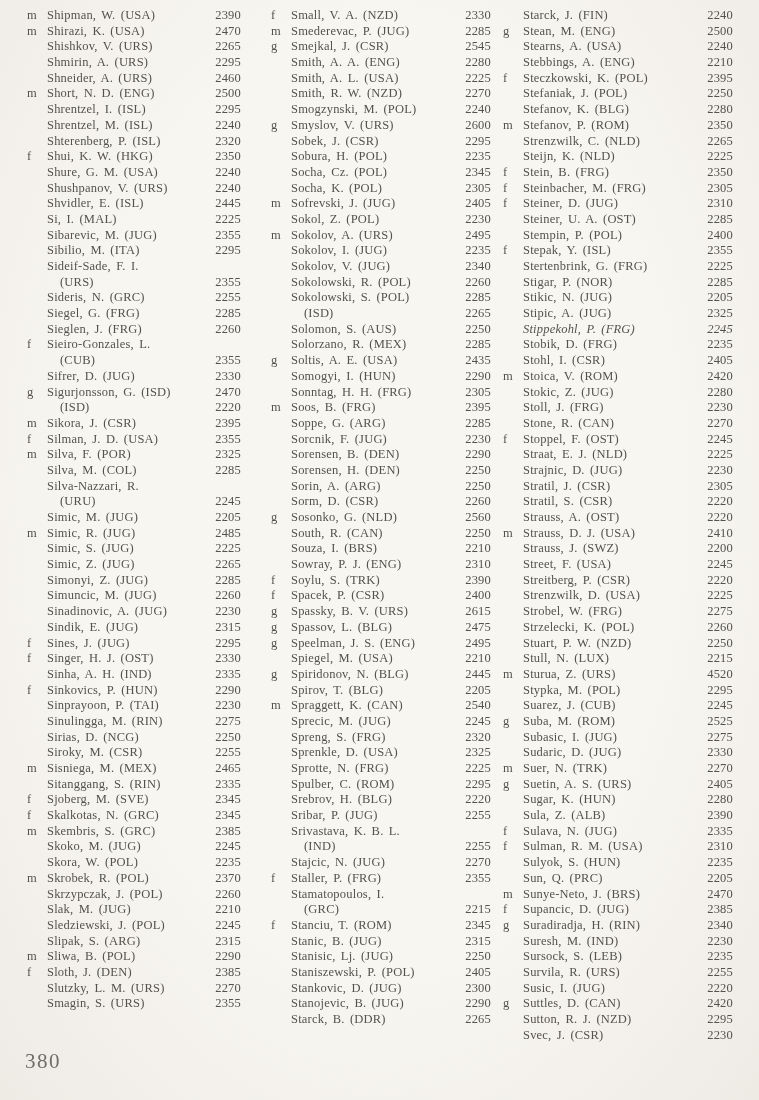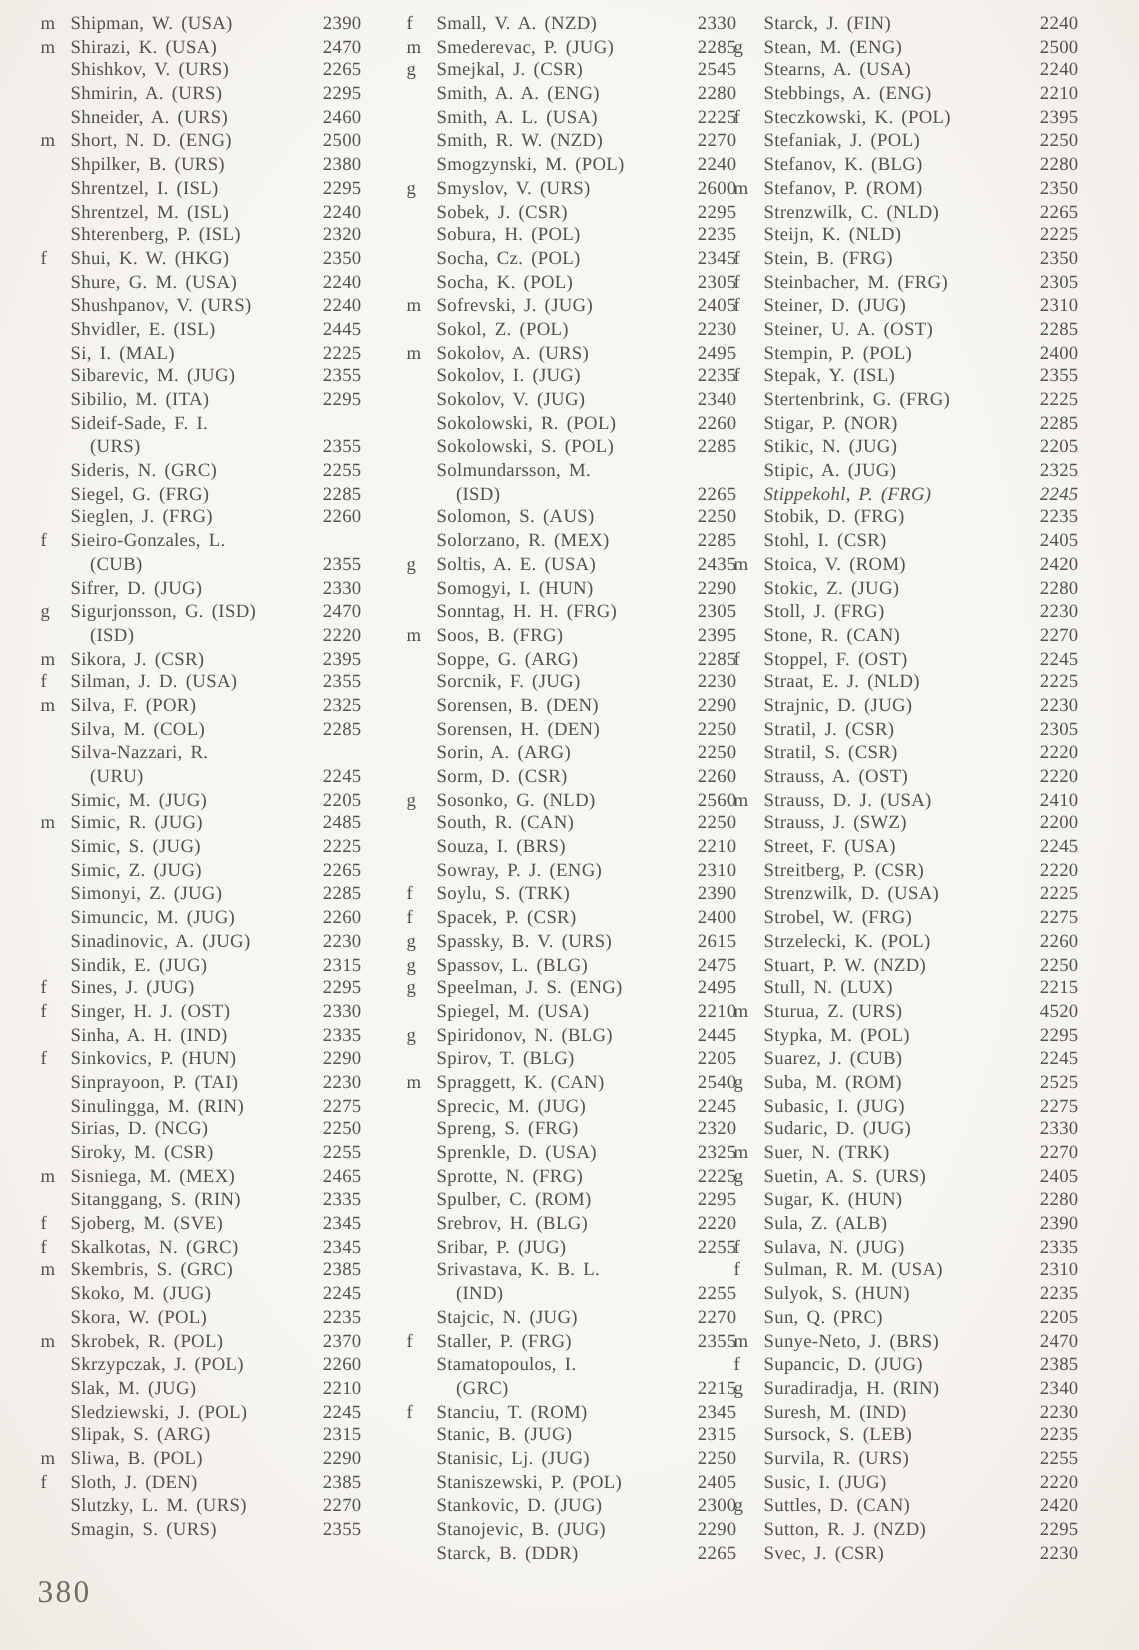"Starck, J. (FIN)" .col-3 { left: 489px -> 503px }
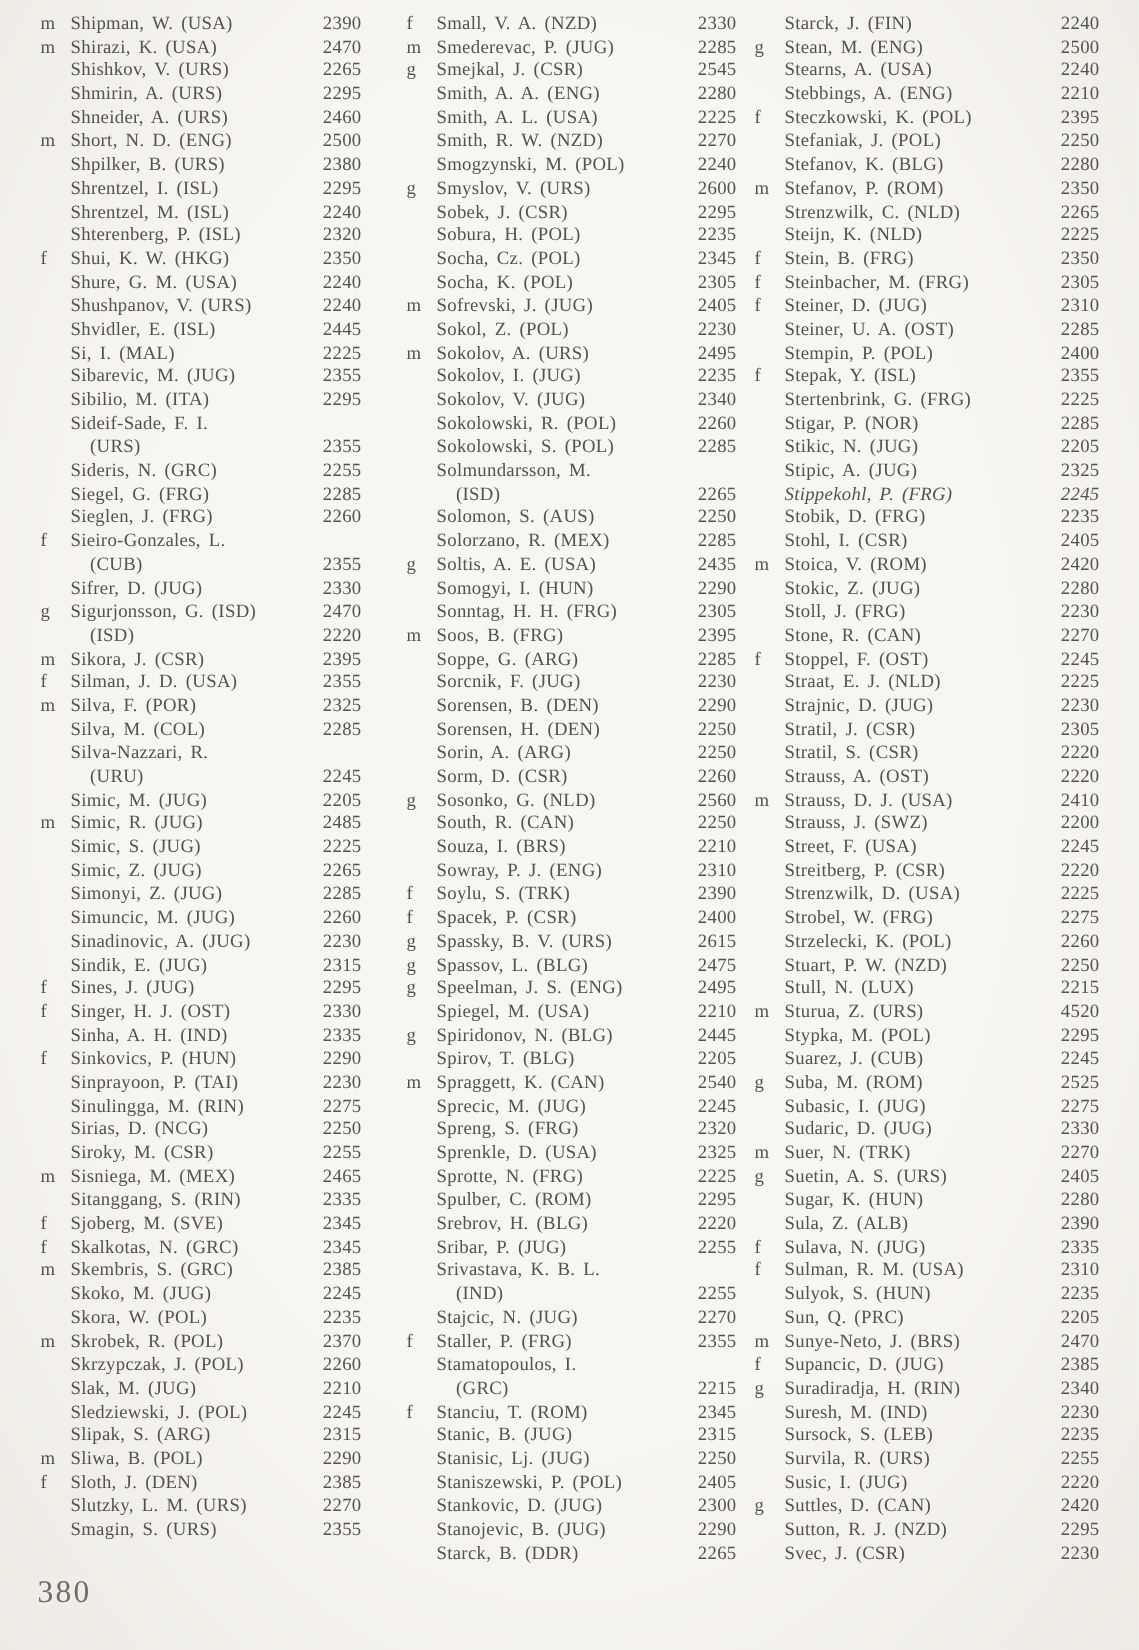"Shpilker, B. (URS)" div.row { html: <div> <span></span> <span>Shpilker, B. (URS)</span> <span>2380</span> </div> -> none }
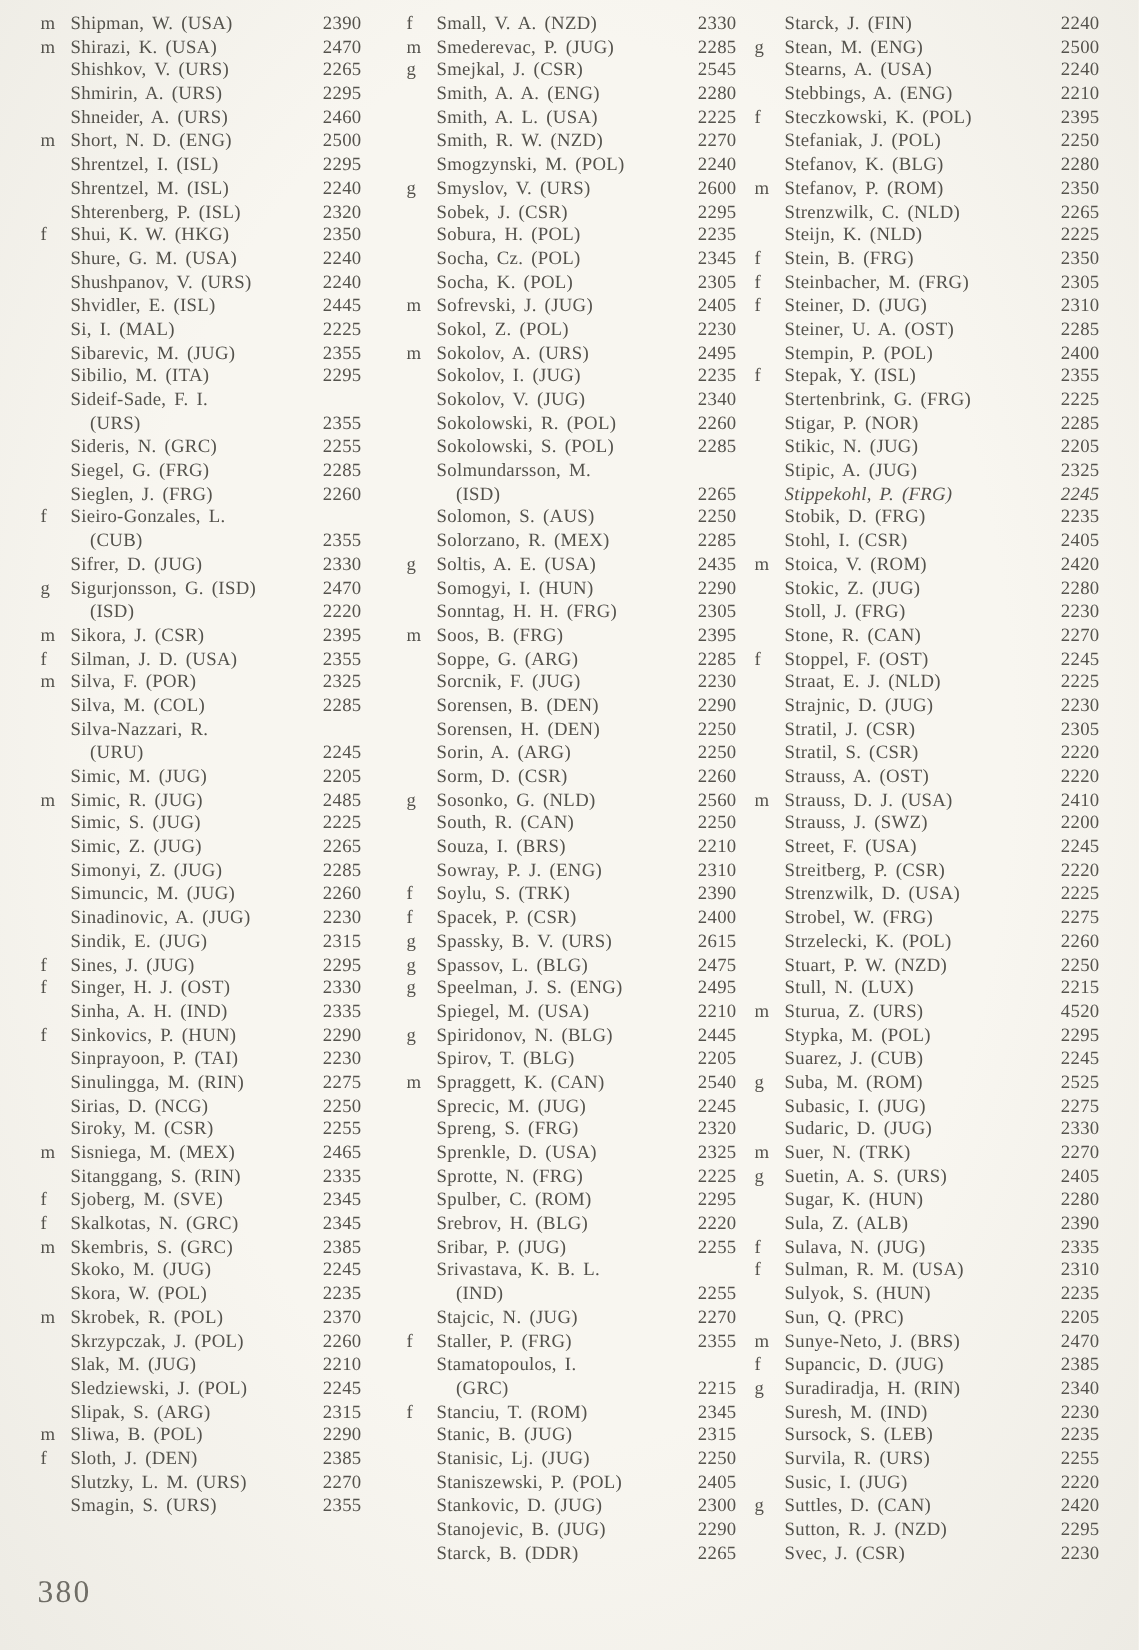"Solmundarsson, M." div.row { html: <div> <span></span> <span>Solmundarsson, M.</span> </div> -> none }
